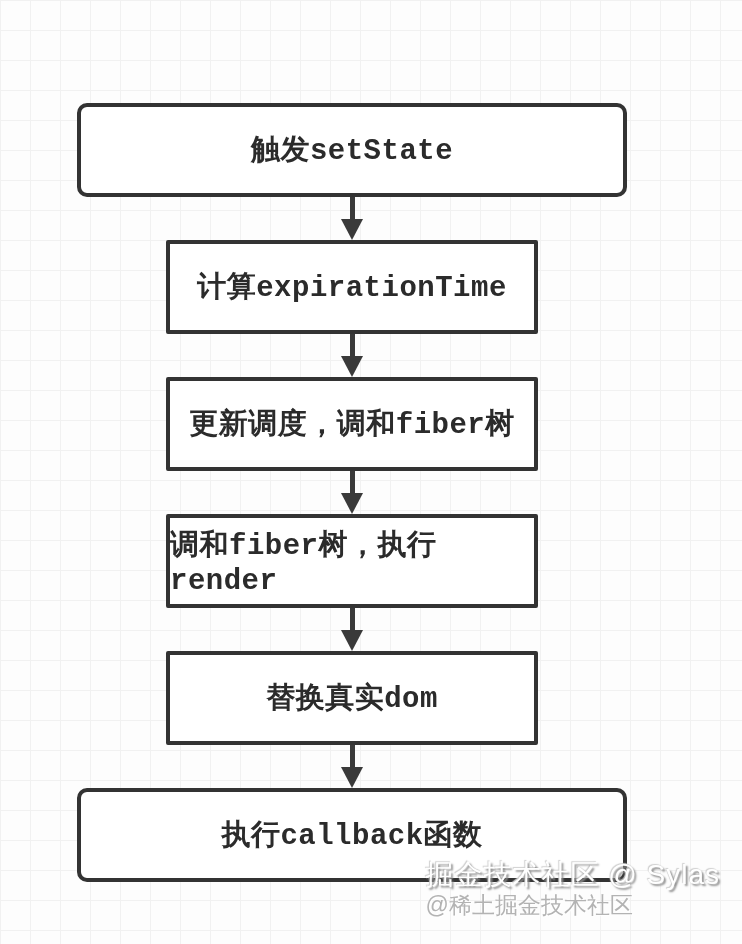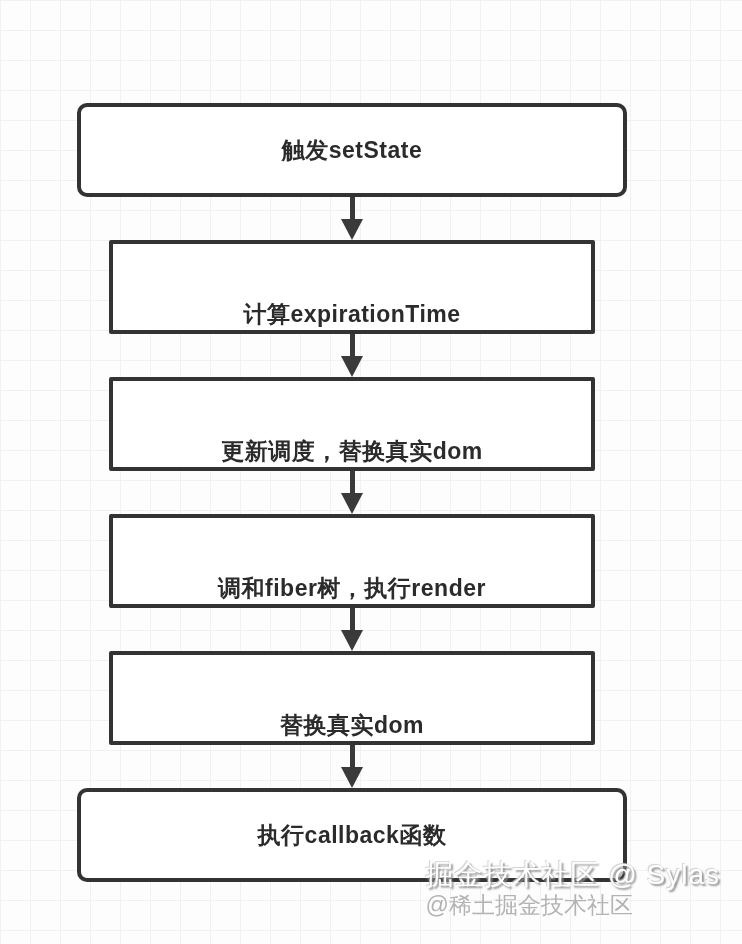"触发setState" .node { font-family: none -> Liberation Mono, monospace; font-size: 23px -> 29px }
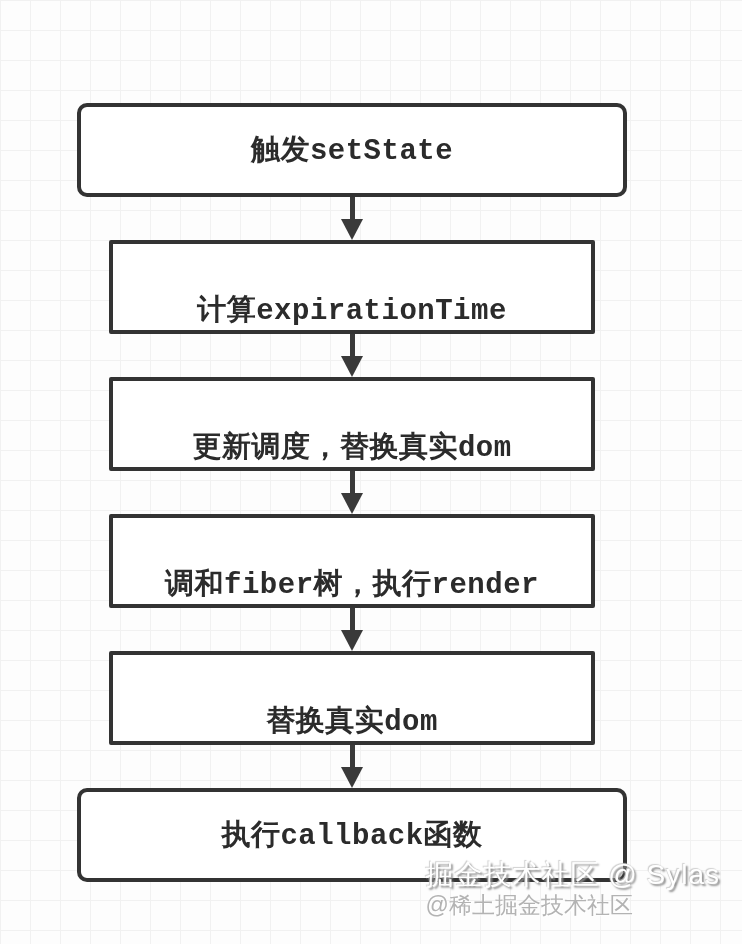"计算expirationTime" .node.narrow { align-items: flex-end -> none; width: 486px -> 372px }
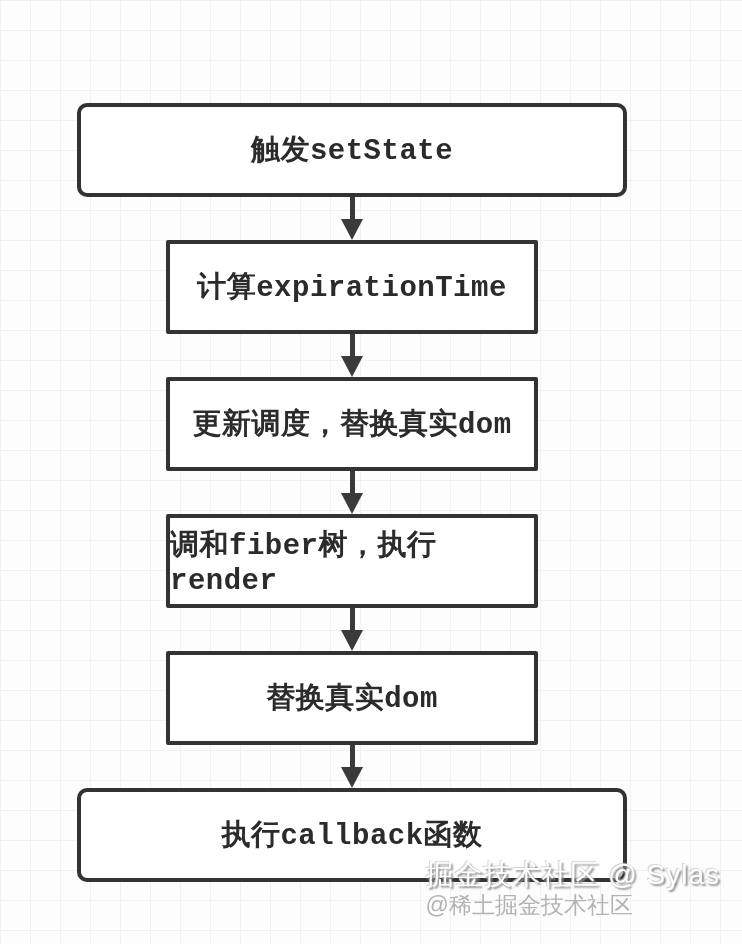"更新调度，替换真实dom" span { text: 替换真实dom -> 调和fiber树 }
